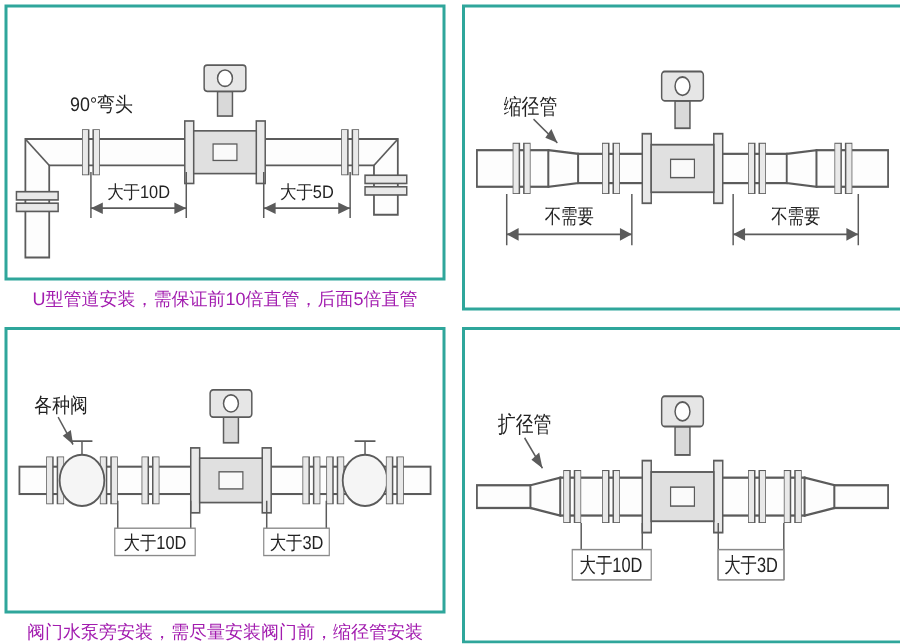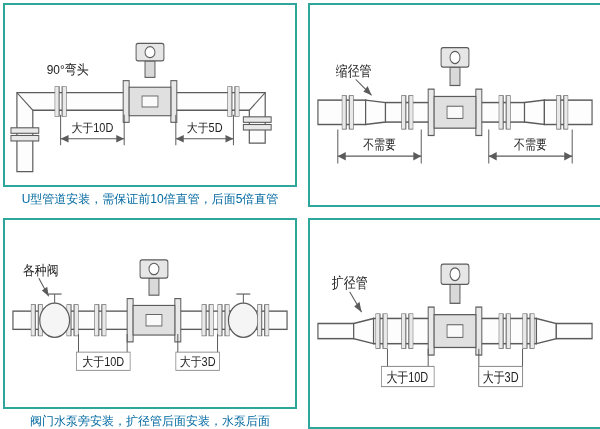"U型管道安装，需保证前10倍直管，后面5倍直管" .caption { color: #0369a1 -> #a21caf }
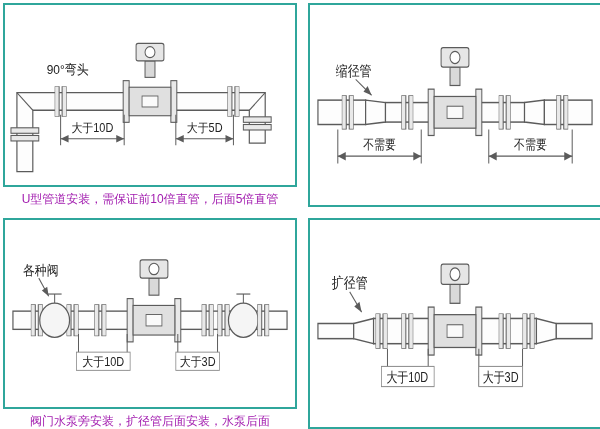"阀门水泵旁安装，扩径管后面安装，水泵后面" div { text: 扩径管后面安装，水泵后面 -> 需尽量安装阀门前，缩径管安装 }
